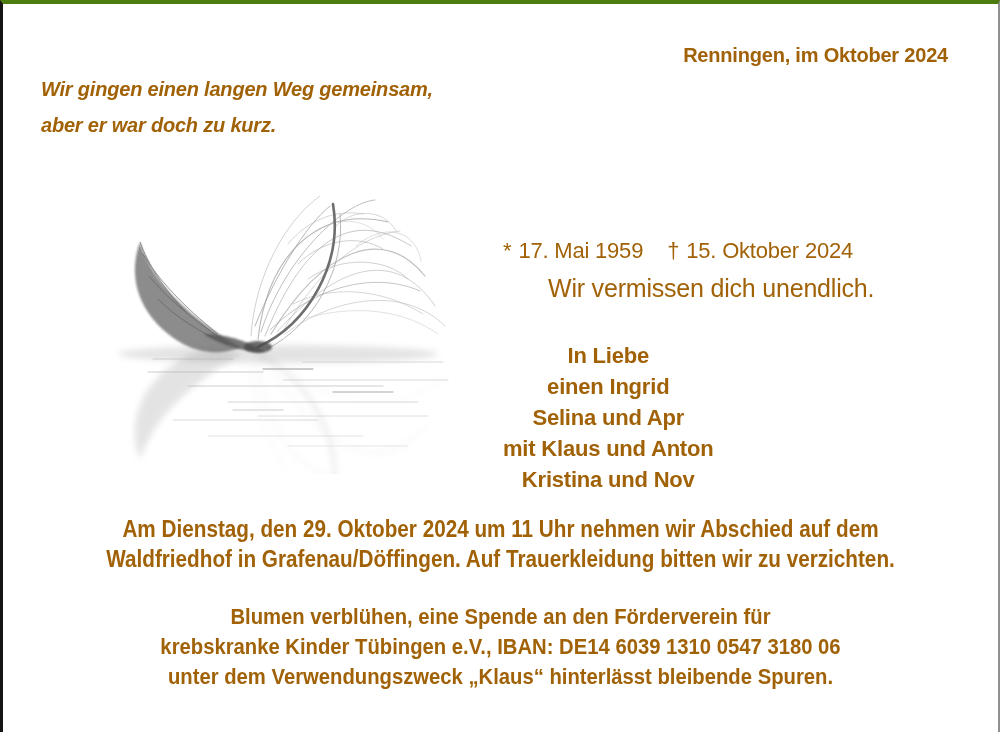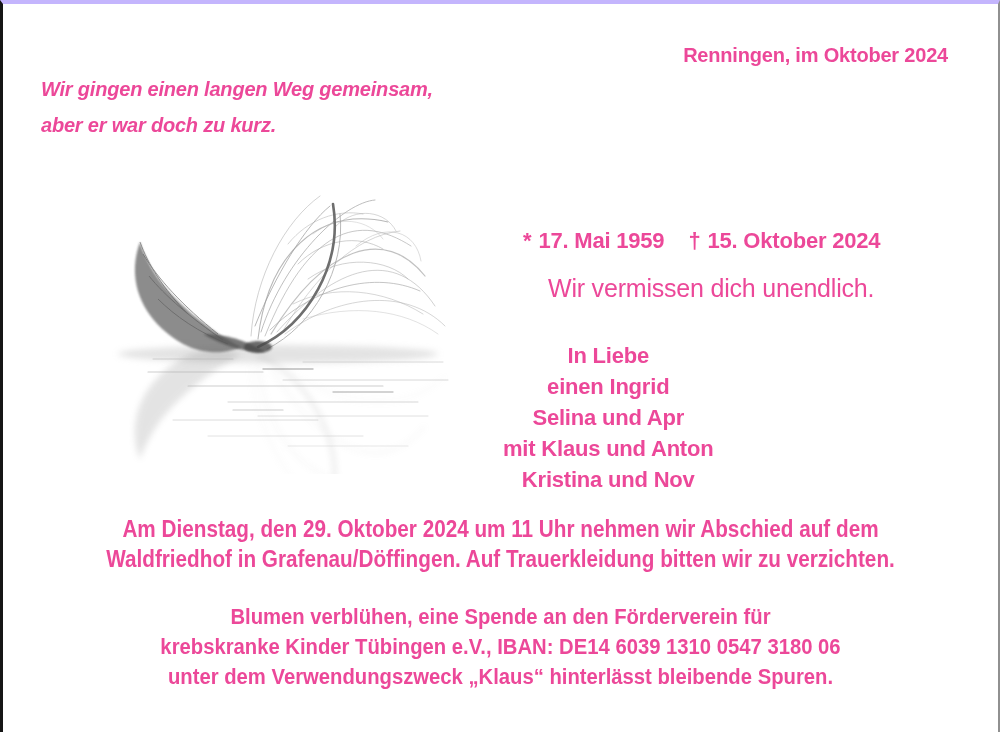"Renningen, im Oktober 2024" .page { border-top: 4px solid #c4b5fd -> 4px solid #4d7c0f; color: #ec4899 -> #a16207 }
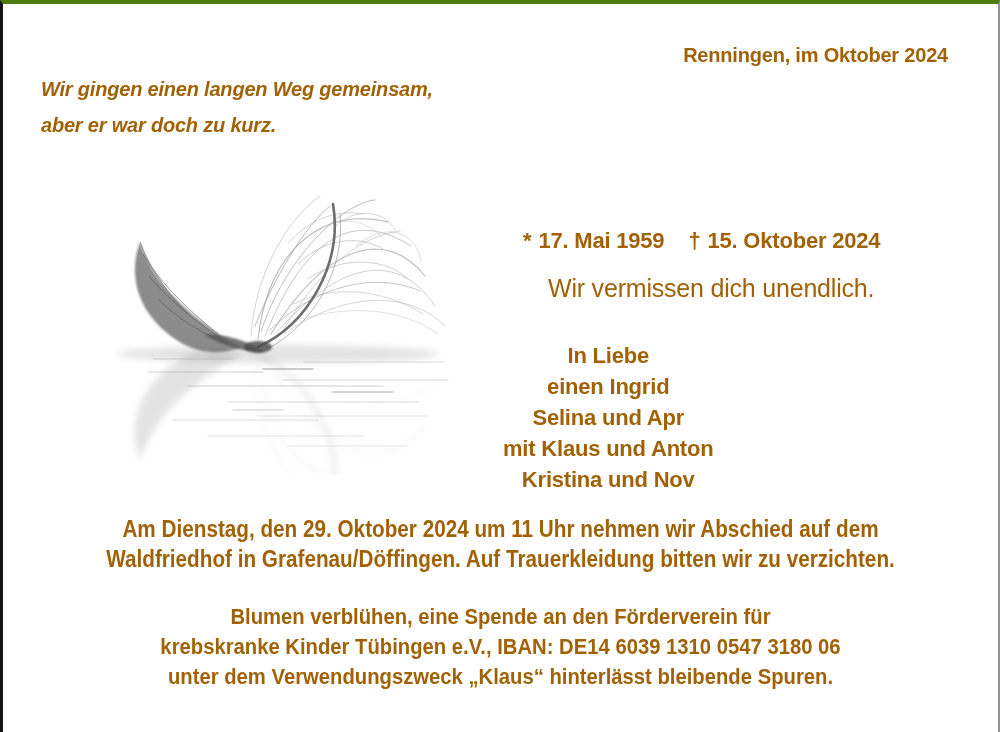"* 17. Mai 1959 †" .dates { font-weight: 700 -> 400; margin-left: 20px -> none; top: 224px -> 234px }
